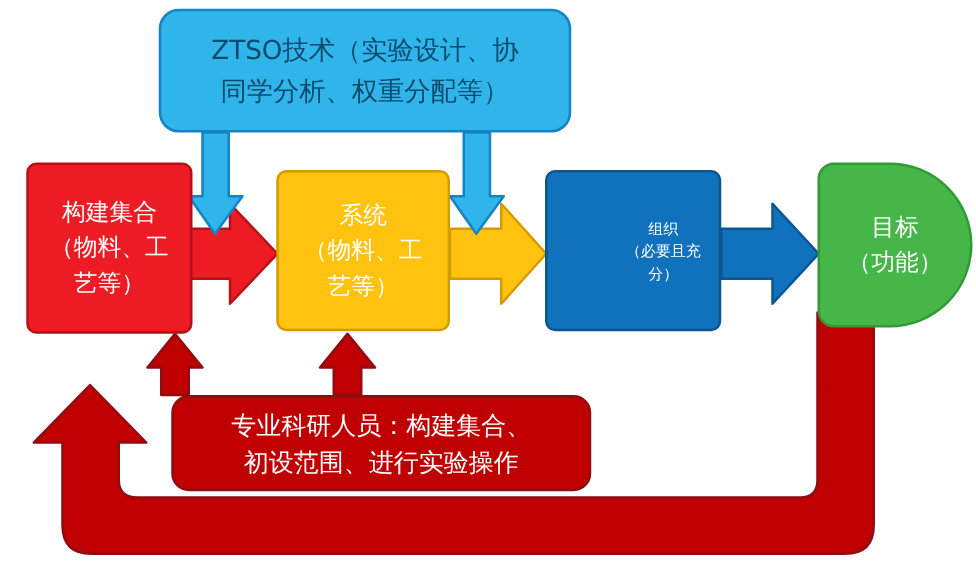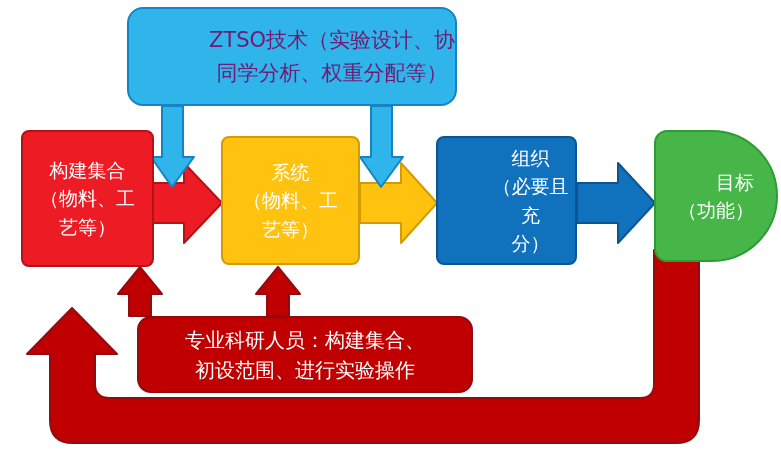"ZTSO技术（实验设计、协" .node-ztso { color: #701a75 -> #0c4a6e; justify-content: flex-end -> none }
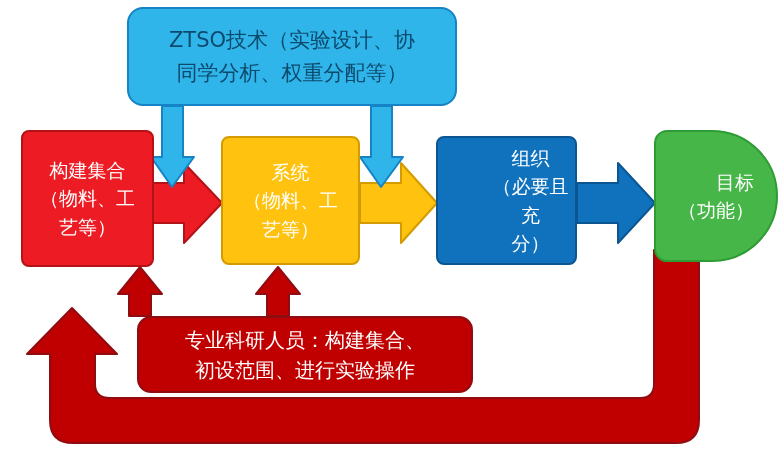"组织" .node-organization { font-size: 19px -> 12px }
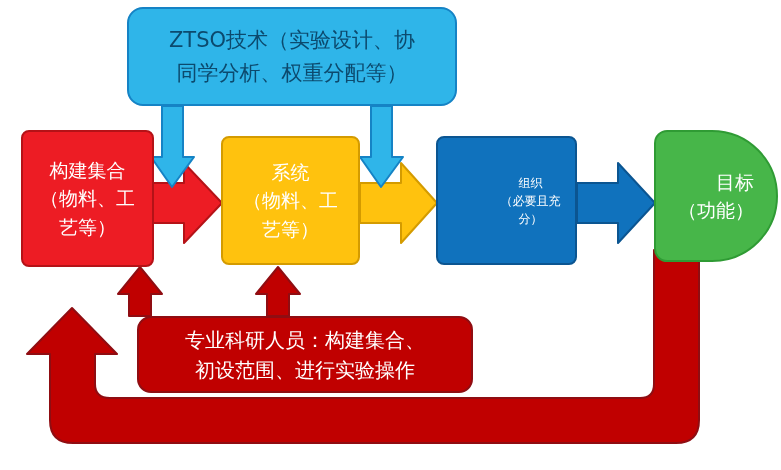"目标" .node-goal { text-align: right -> none }
